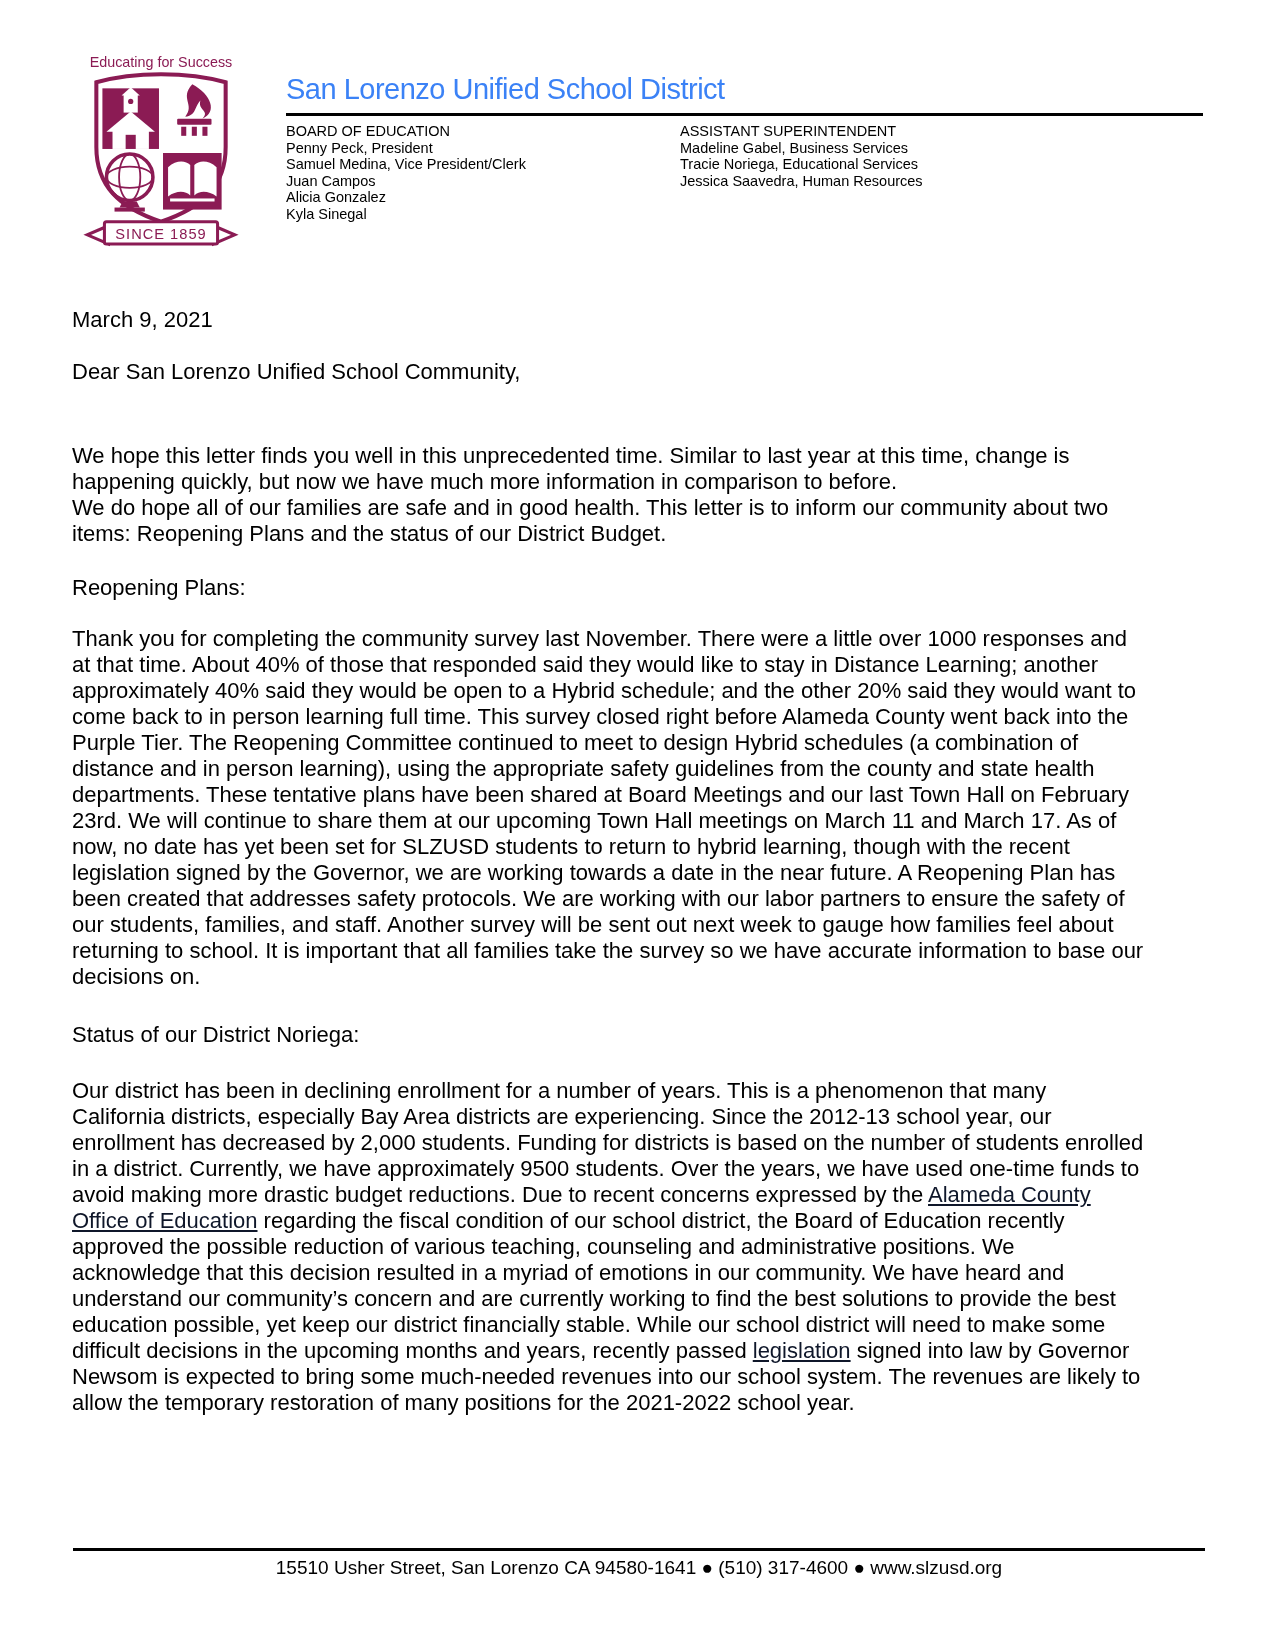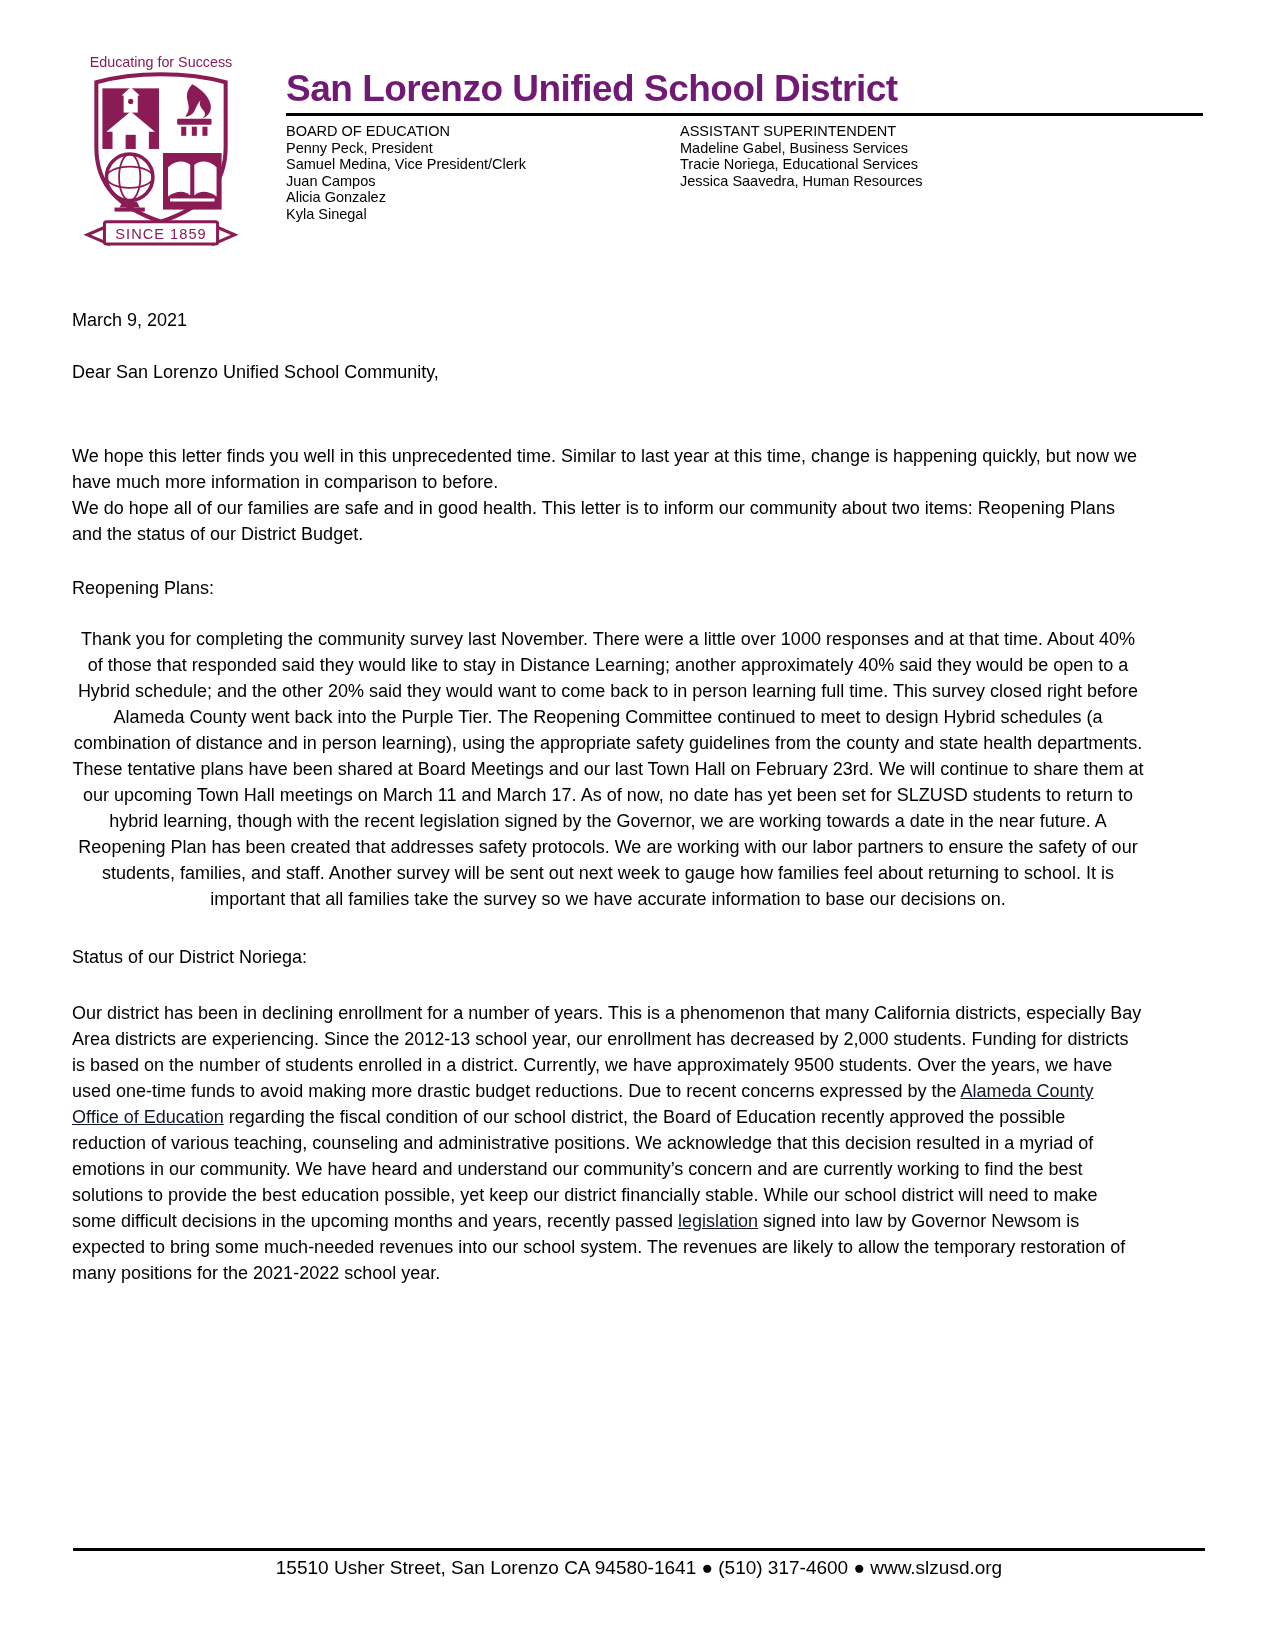"San Lorenzo Unified School District" .district-name { color: #701a75 -> #3b82f6; font-size: 37px -> 29px; font-weight: bold -> normal }
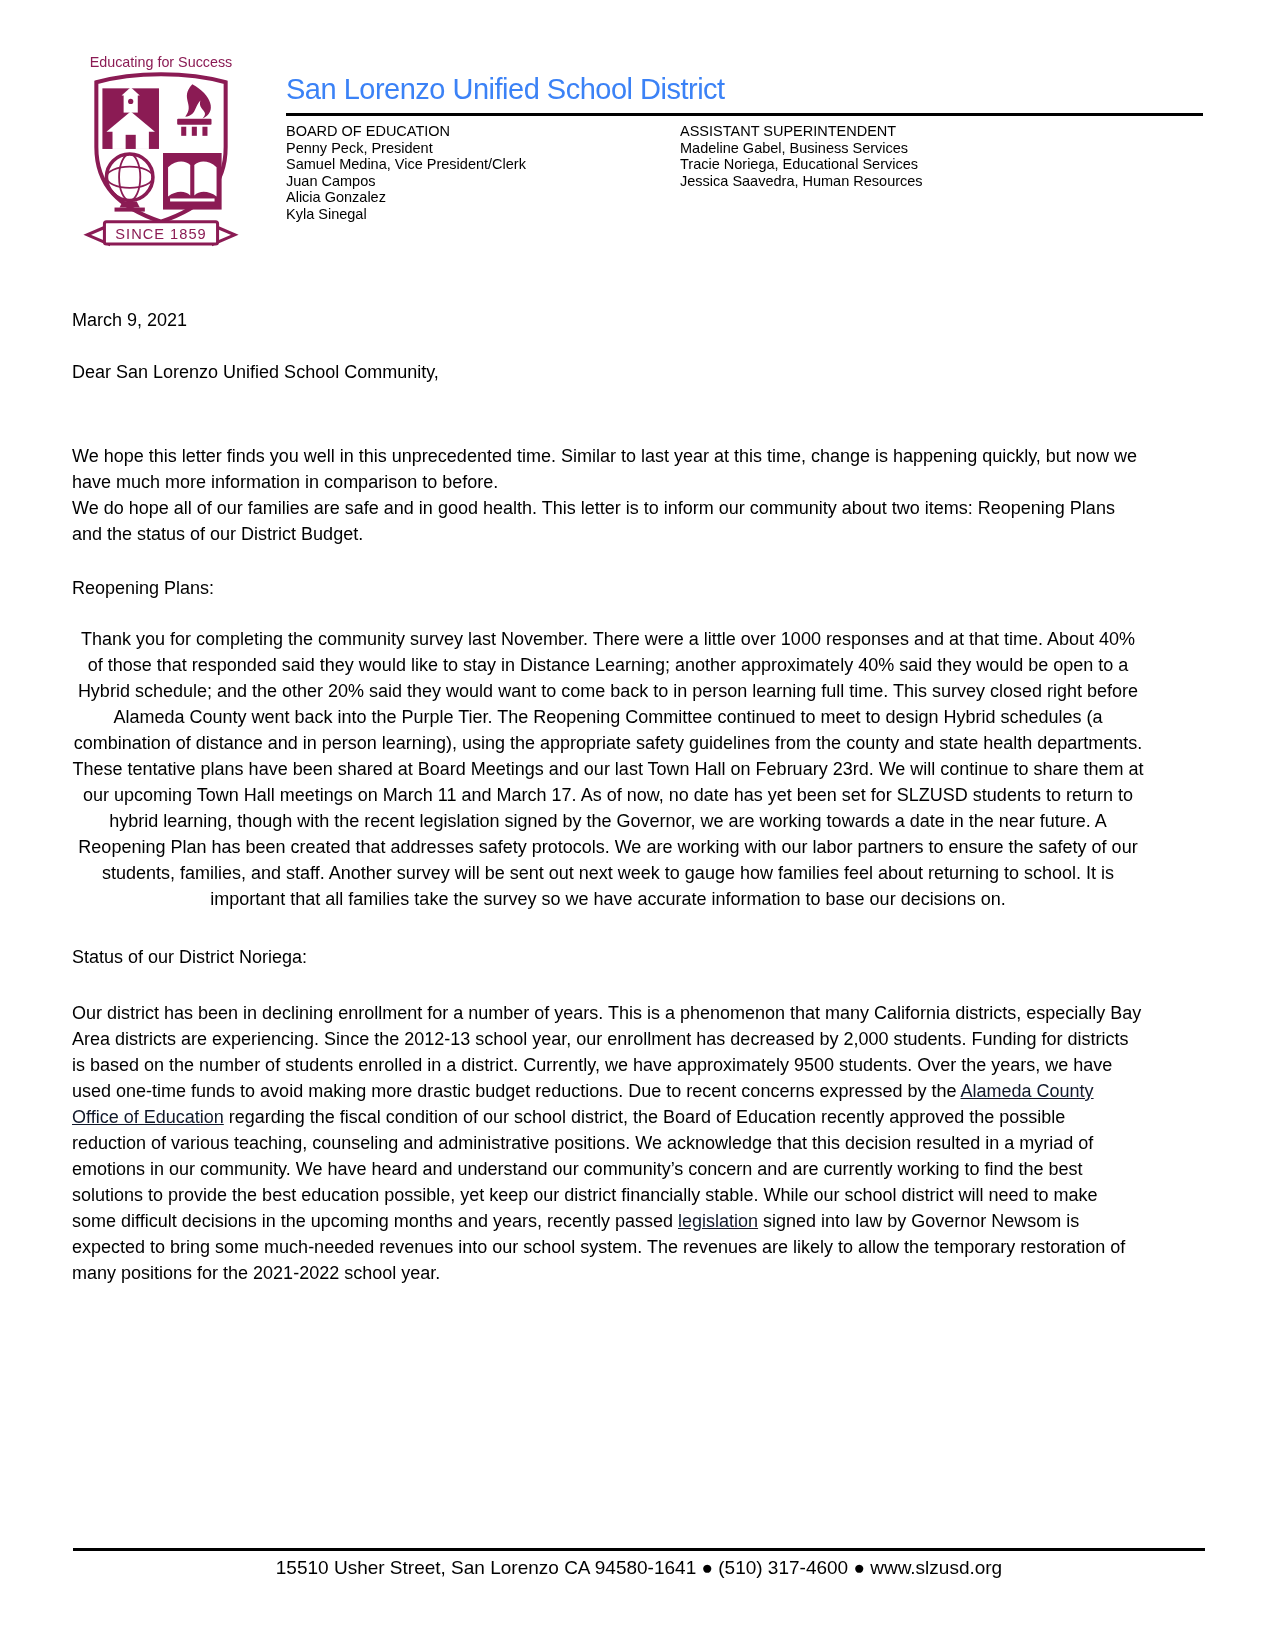"March 9, 2021" .letter-body { font-size: 18px -> 22px }
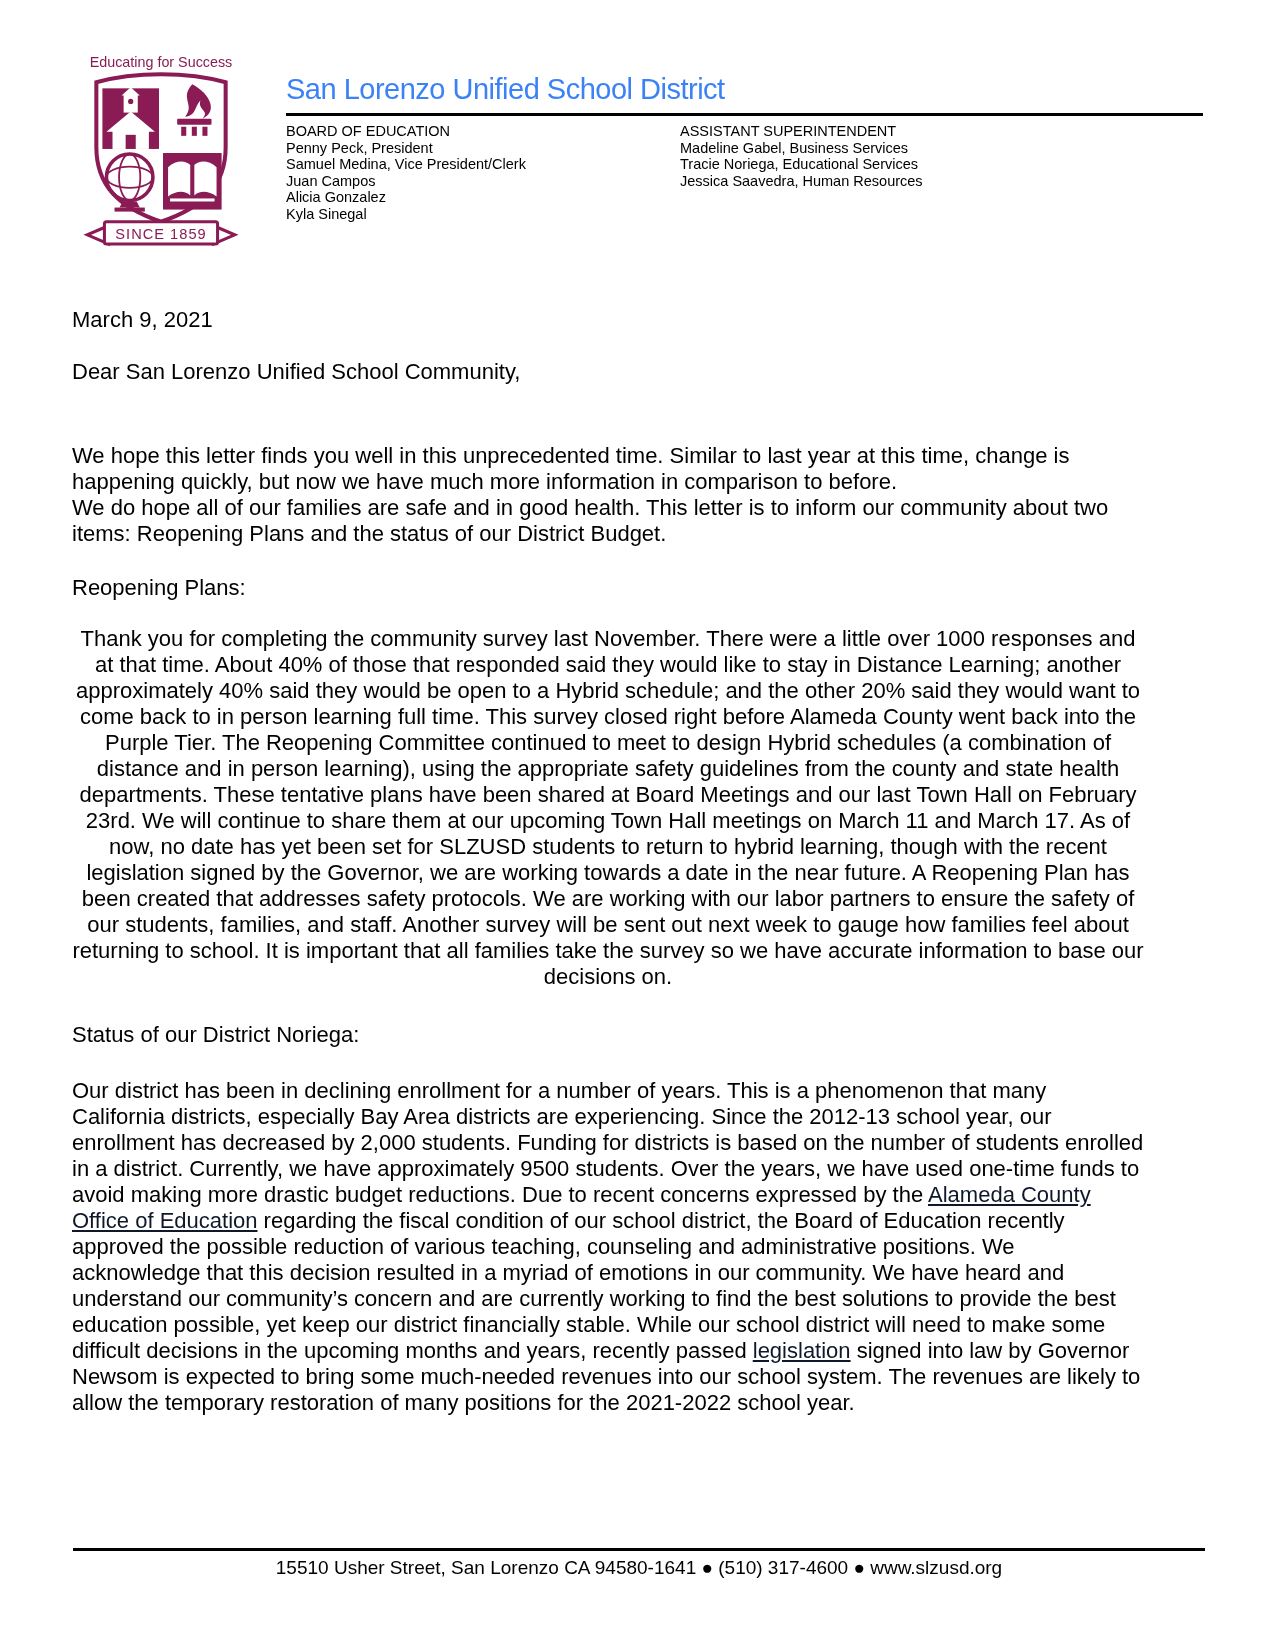"Thank you for completing the" .reopening-paragraph { text-align: center -> none }
